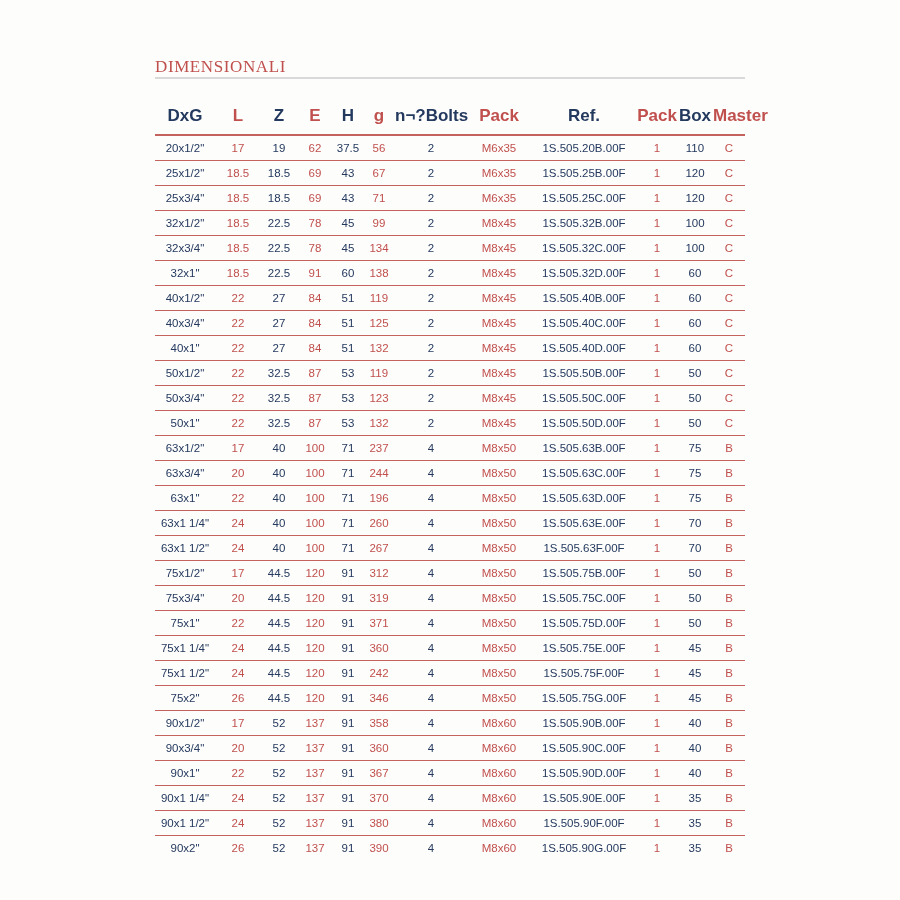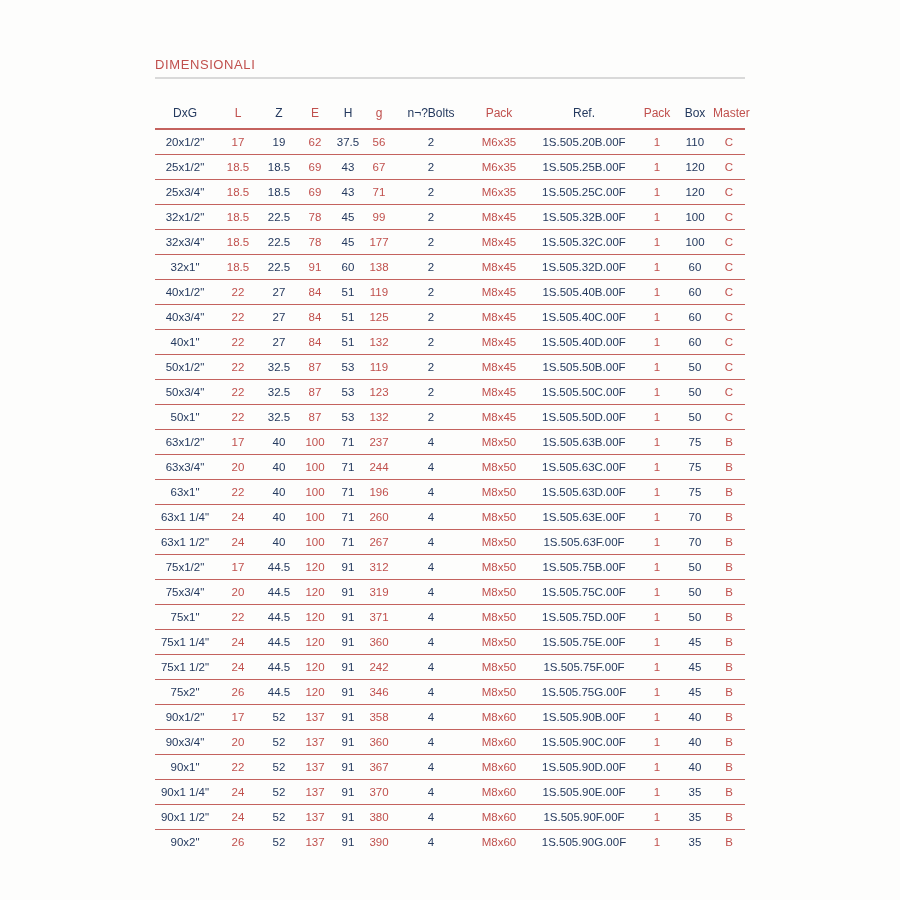"DIMENSIONALI" .title { font-family: none -> Liberation Serif, serif; font-size: 13px -> 17px }
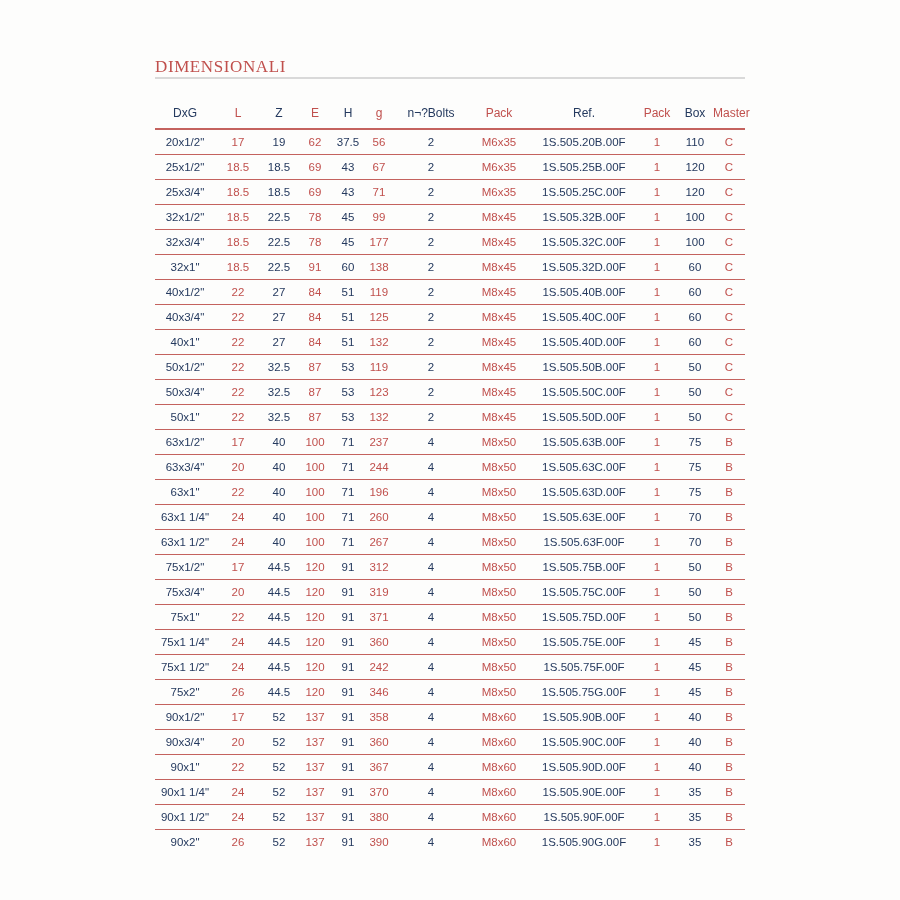"DxG" table.dims th { font-size: 12px -> 17px; font-weight: normal -> bold }
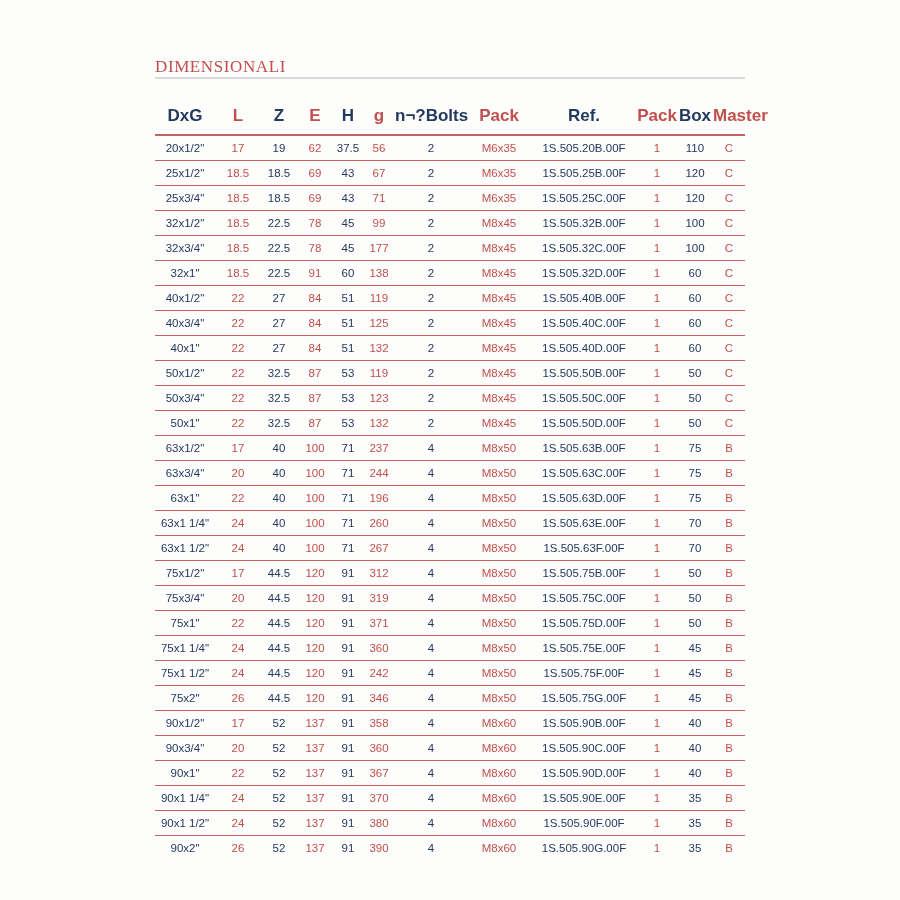"177" td.c-red { text: 177 -> 134 }
